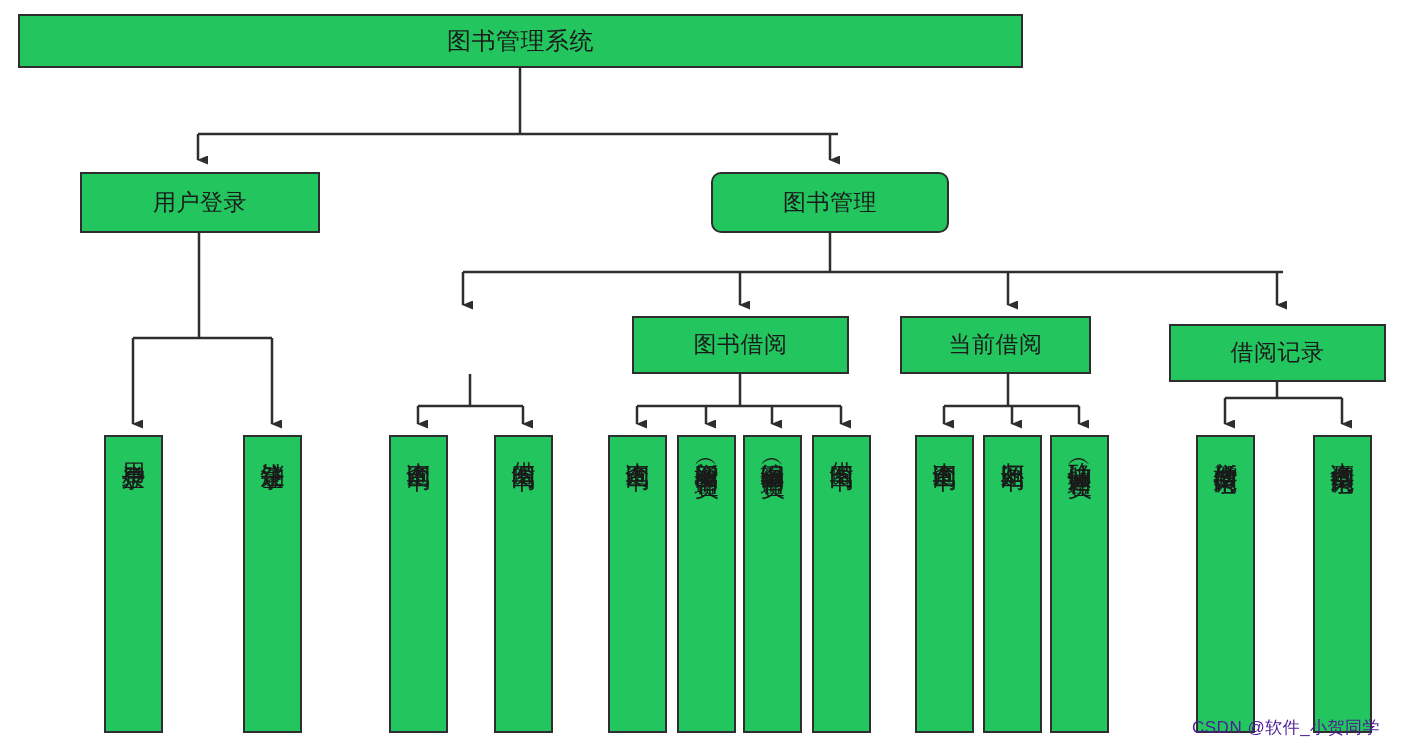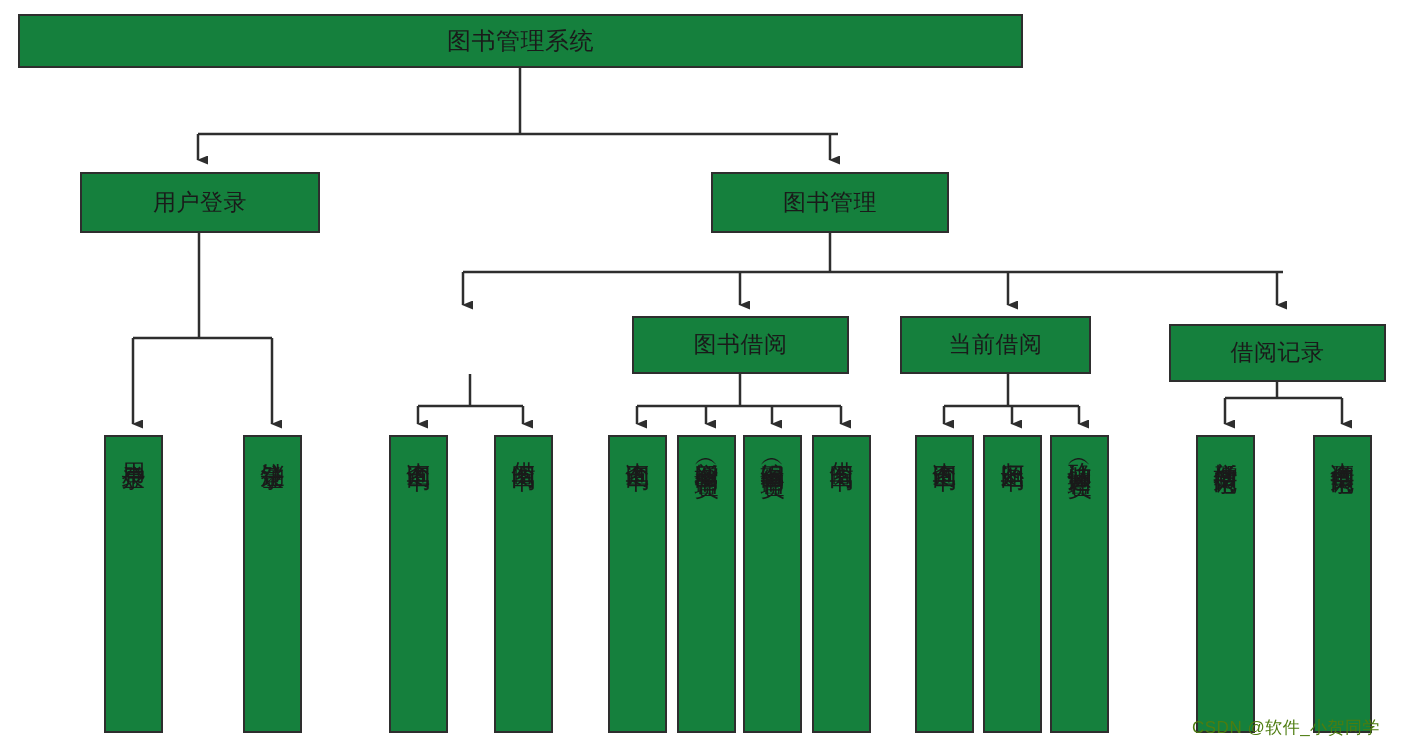"图书管理系统" .node { background: #15803d -> #22c55e }
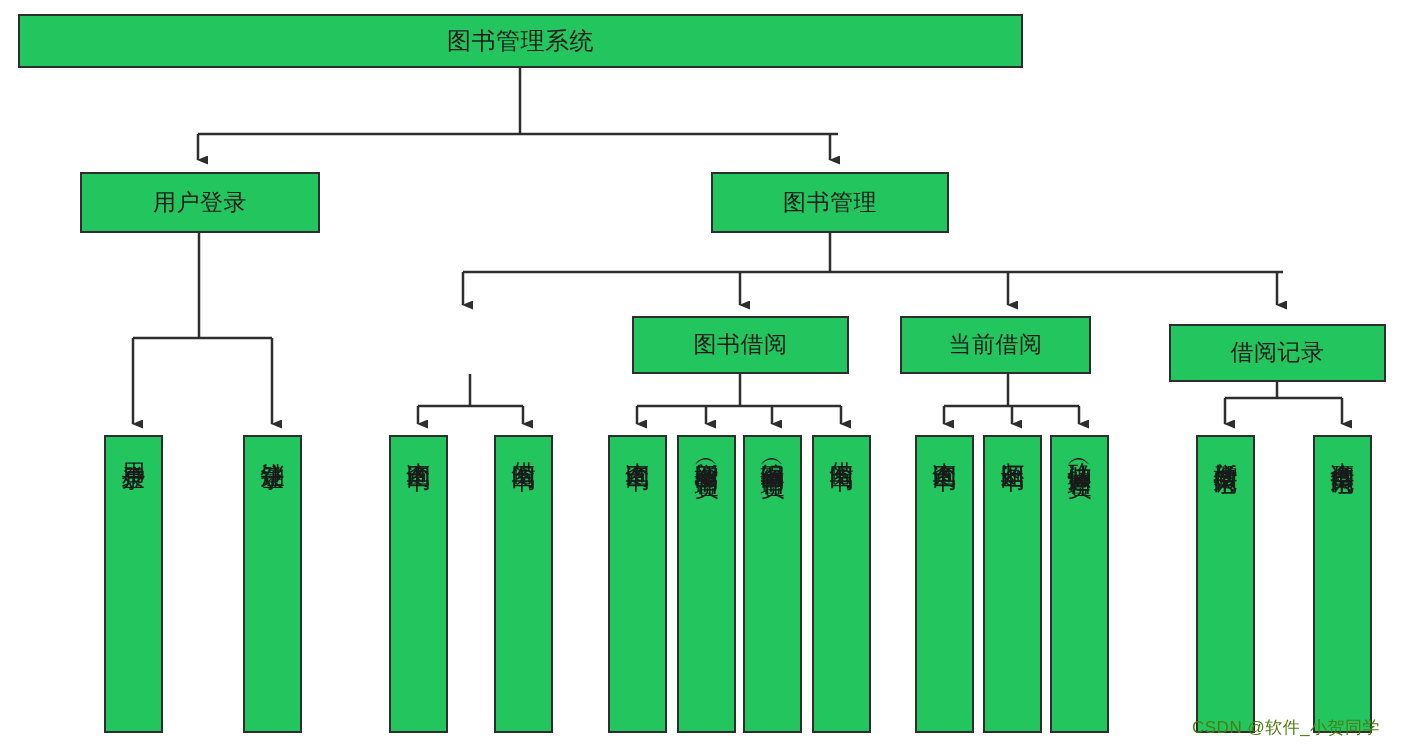"图书管理" div.node { border-radius: none -> 10px }
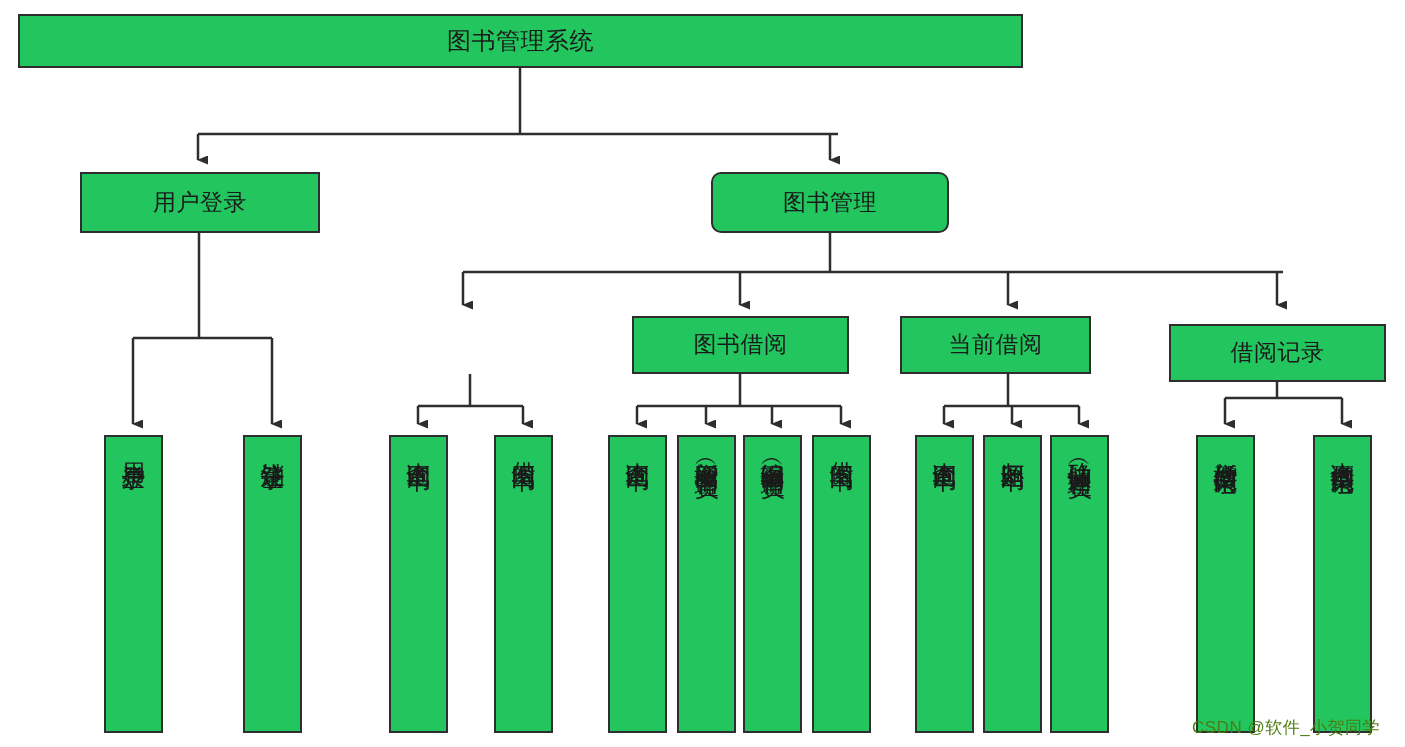"CSDN @软件_小贺同学" .watermark { color: #4d7c0f -> #4c1d95 }
